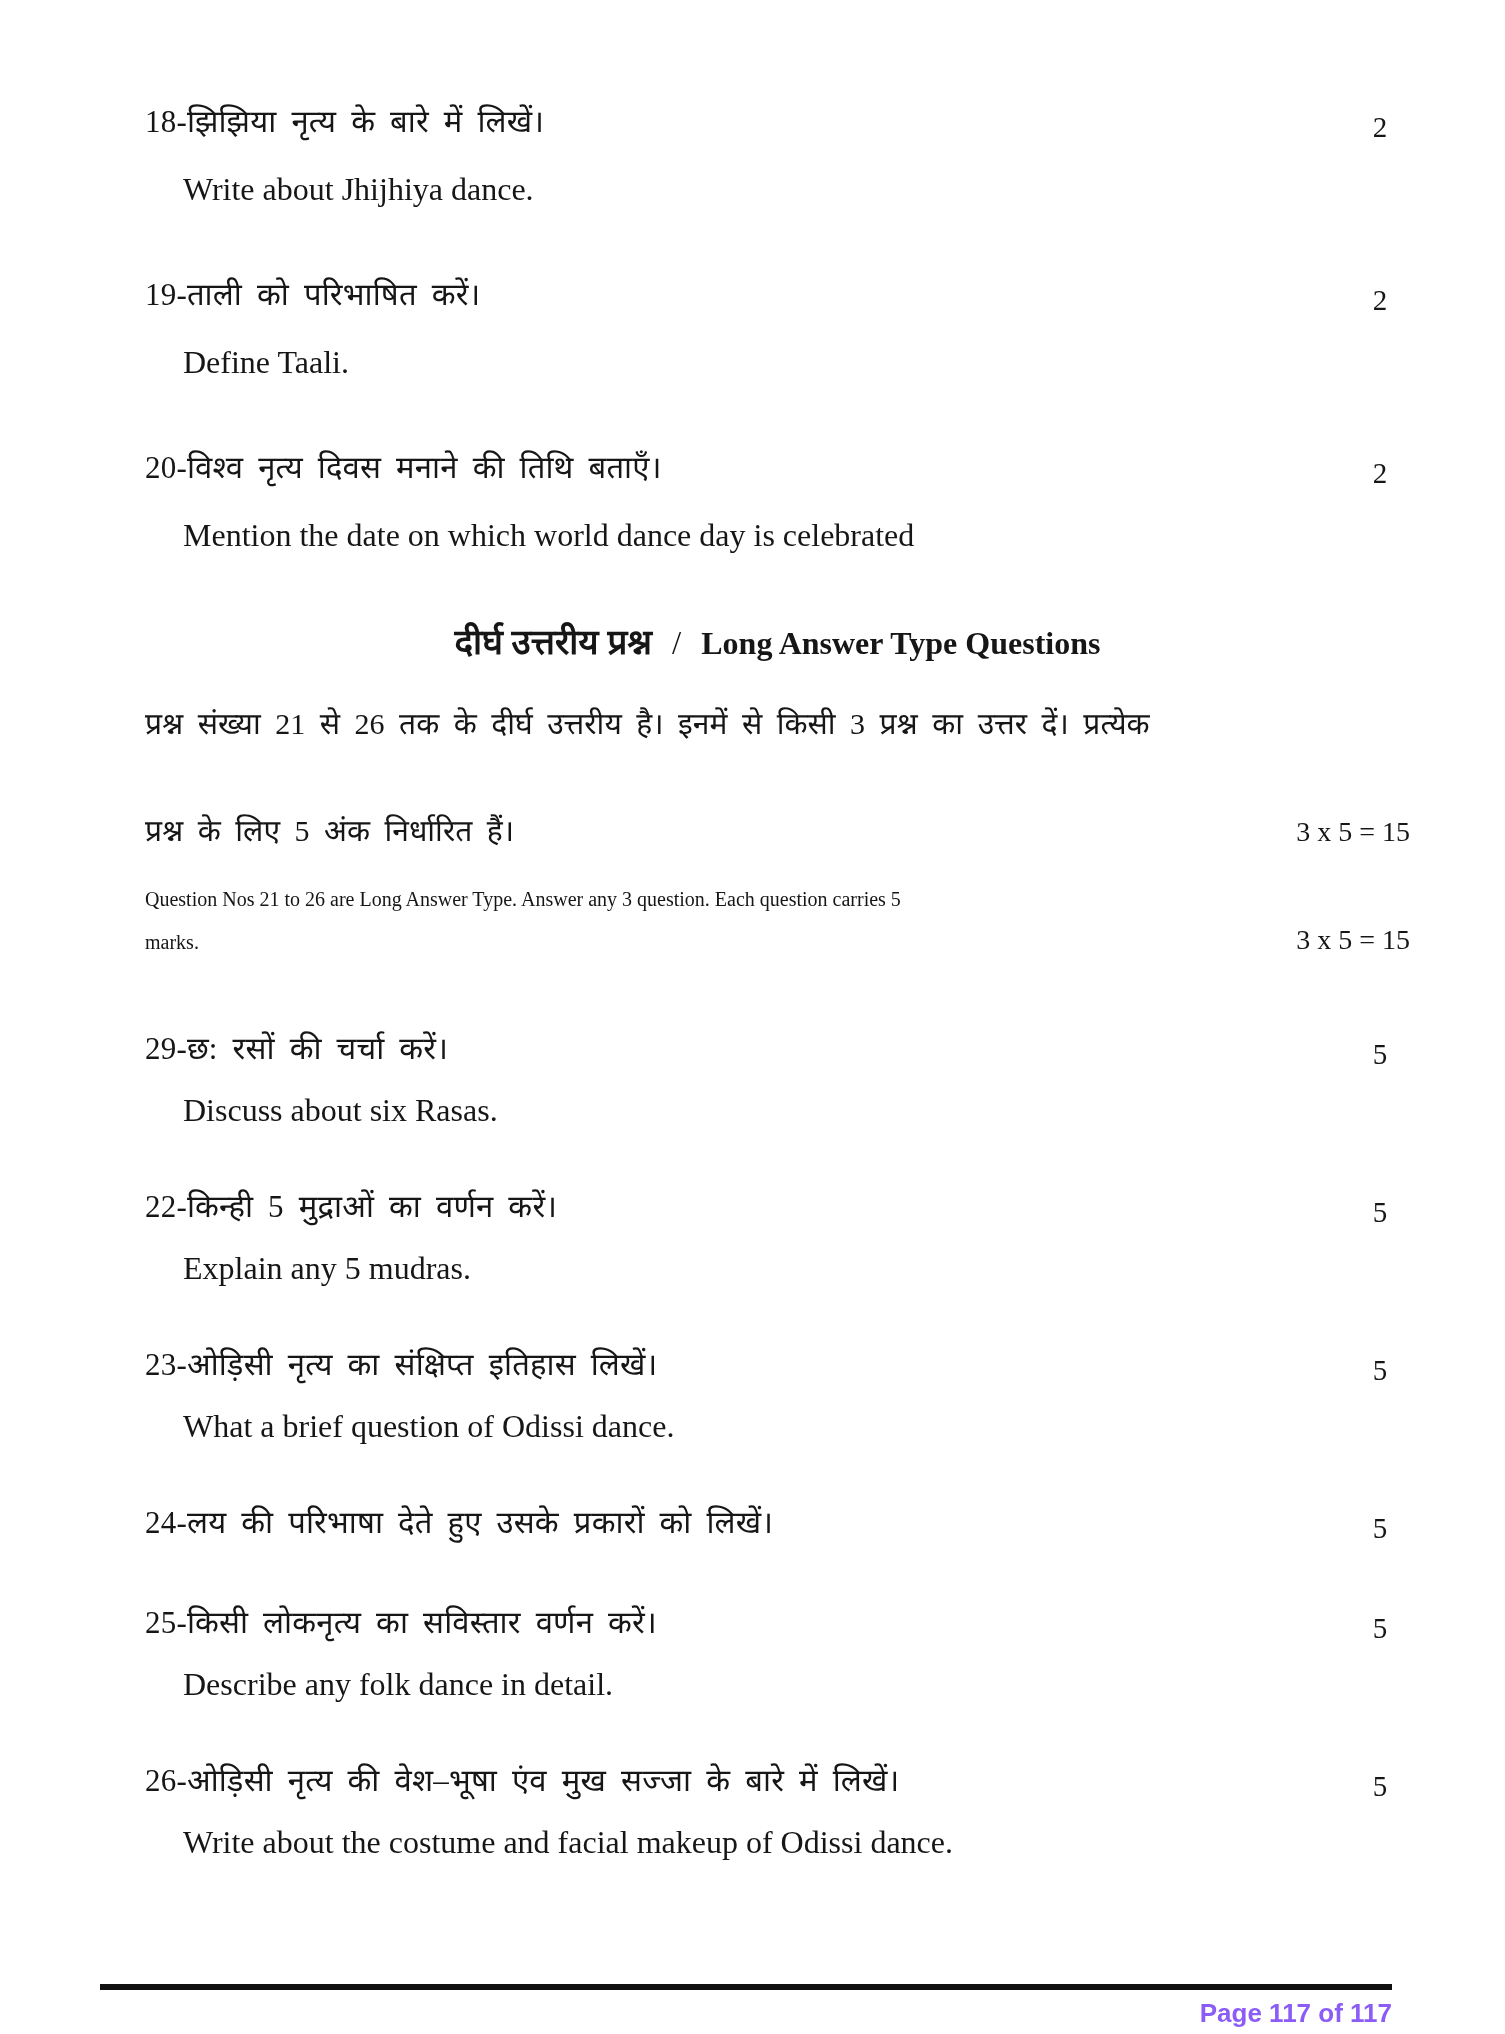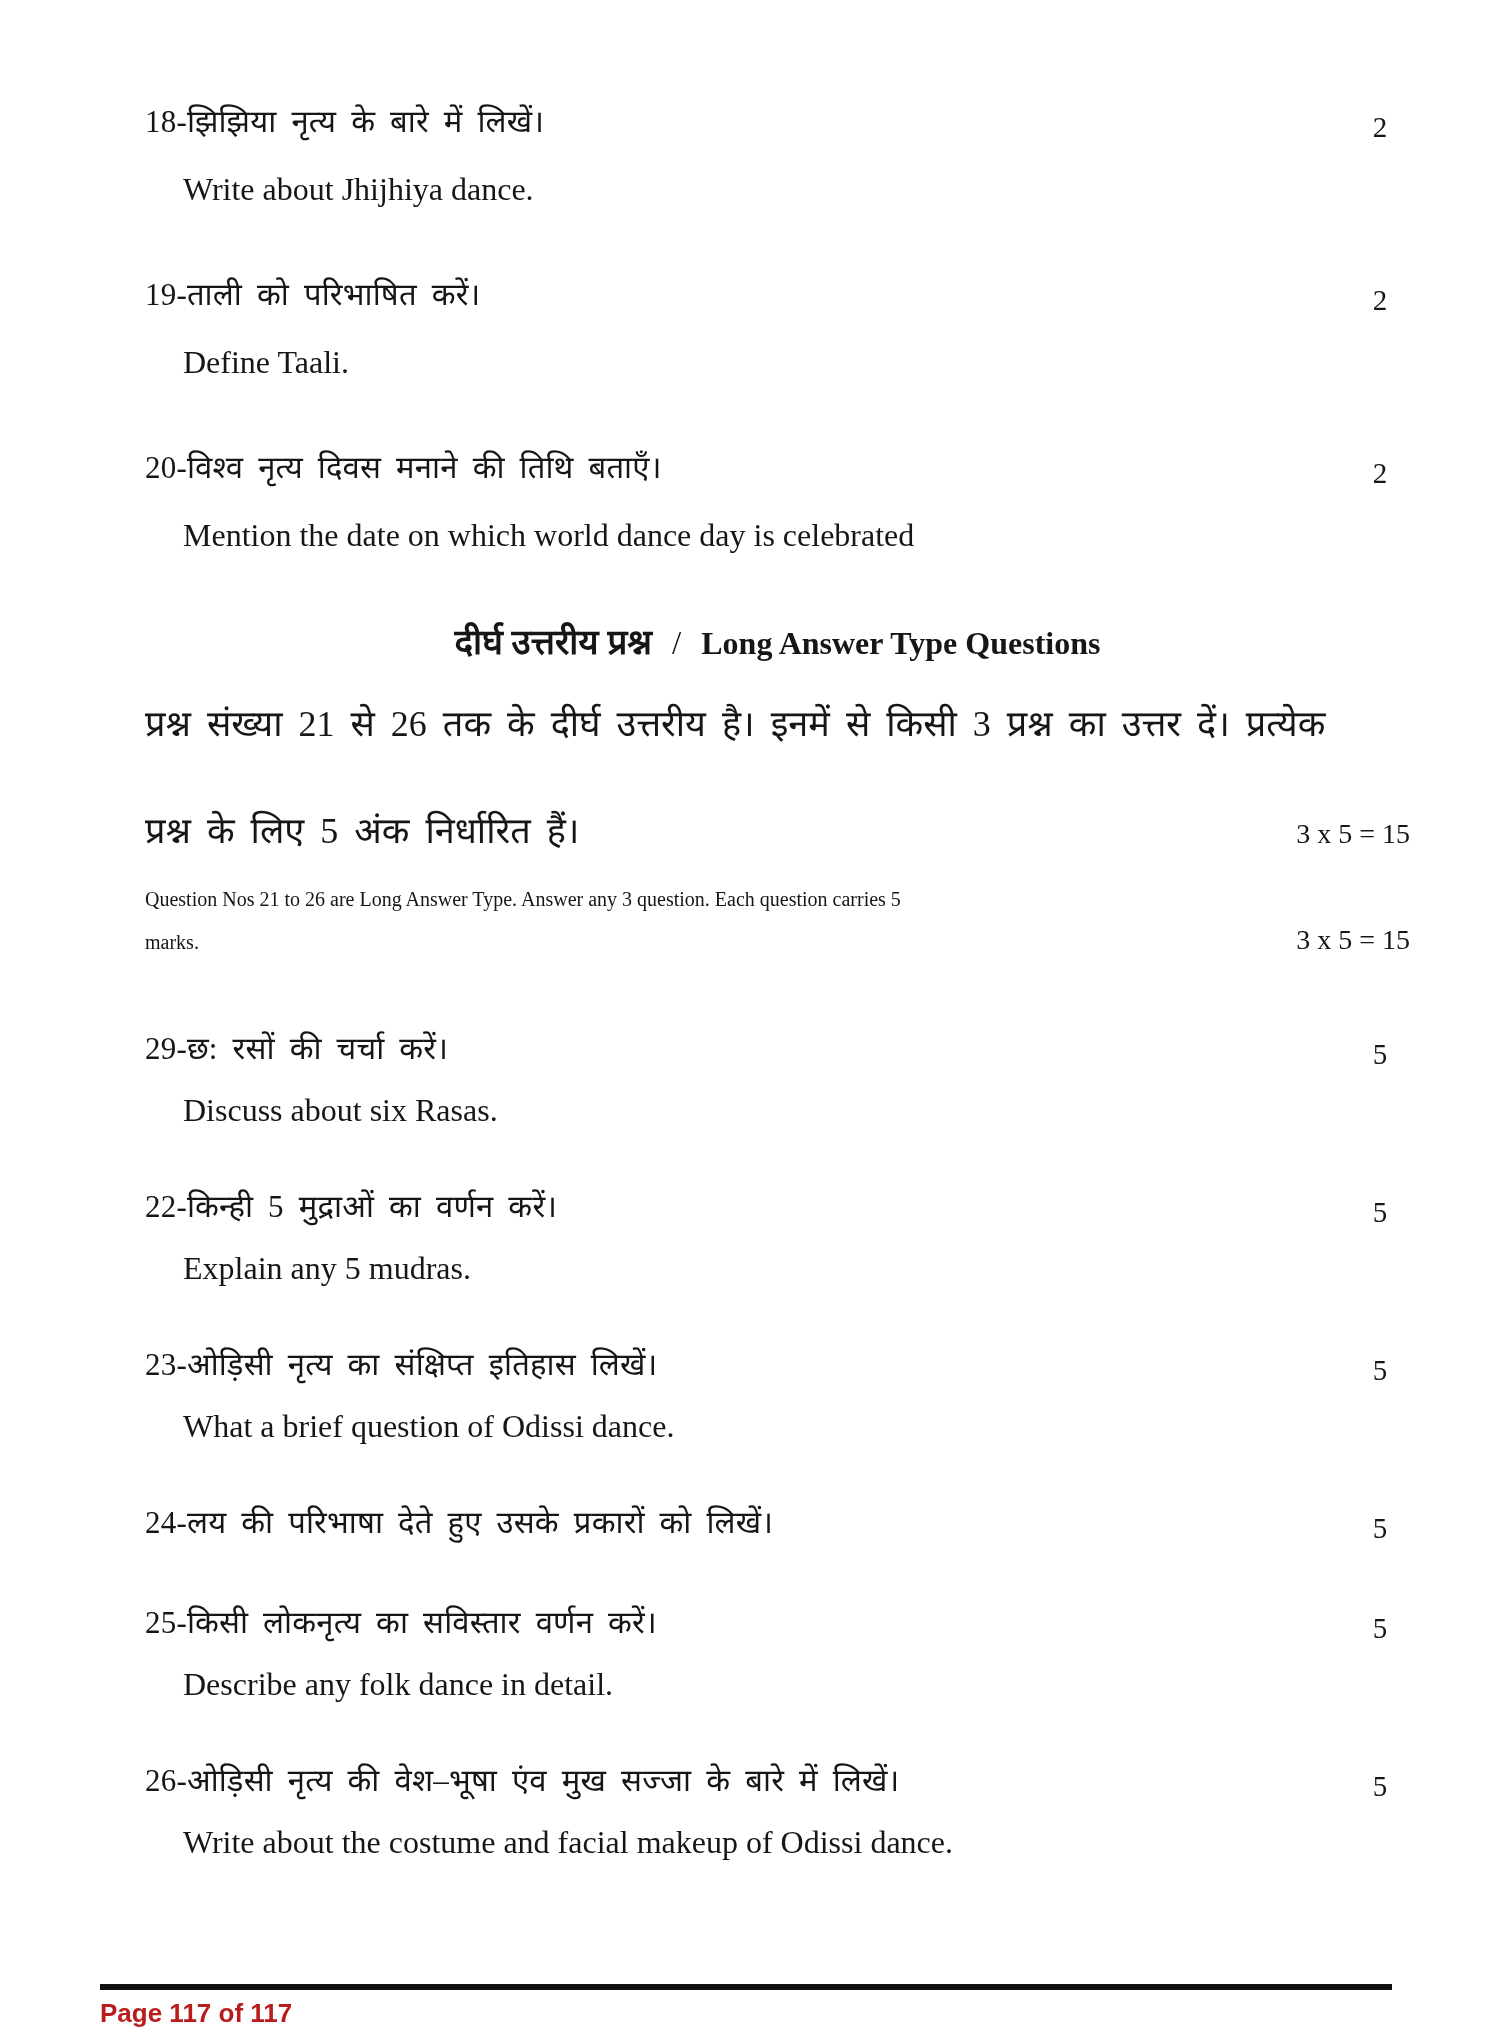"प्रश्न संख्या 21 से 26" .i-hindi { font-size: 36px -> 30px }
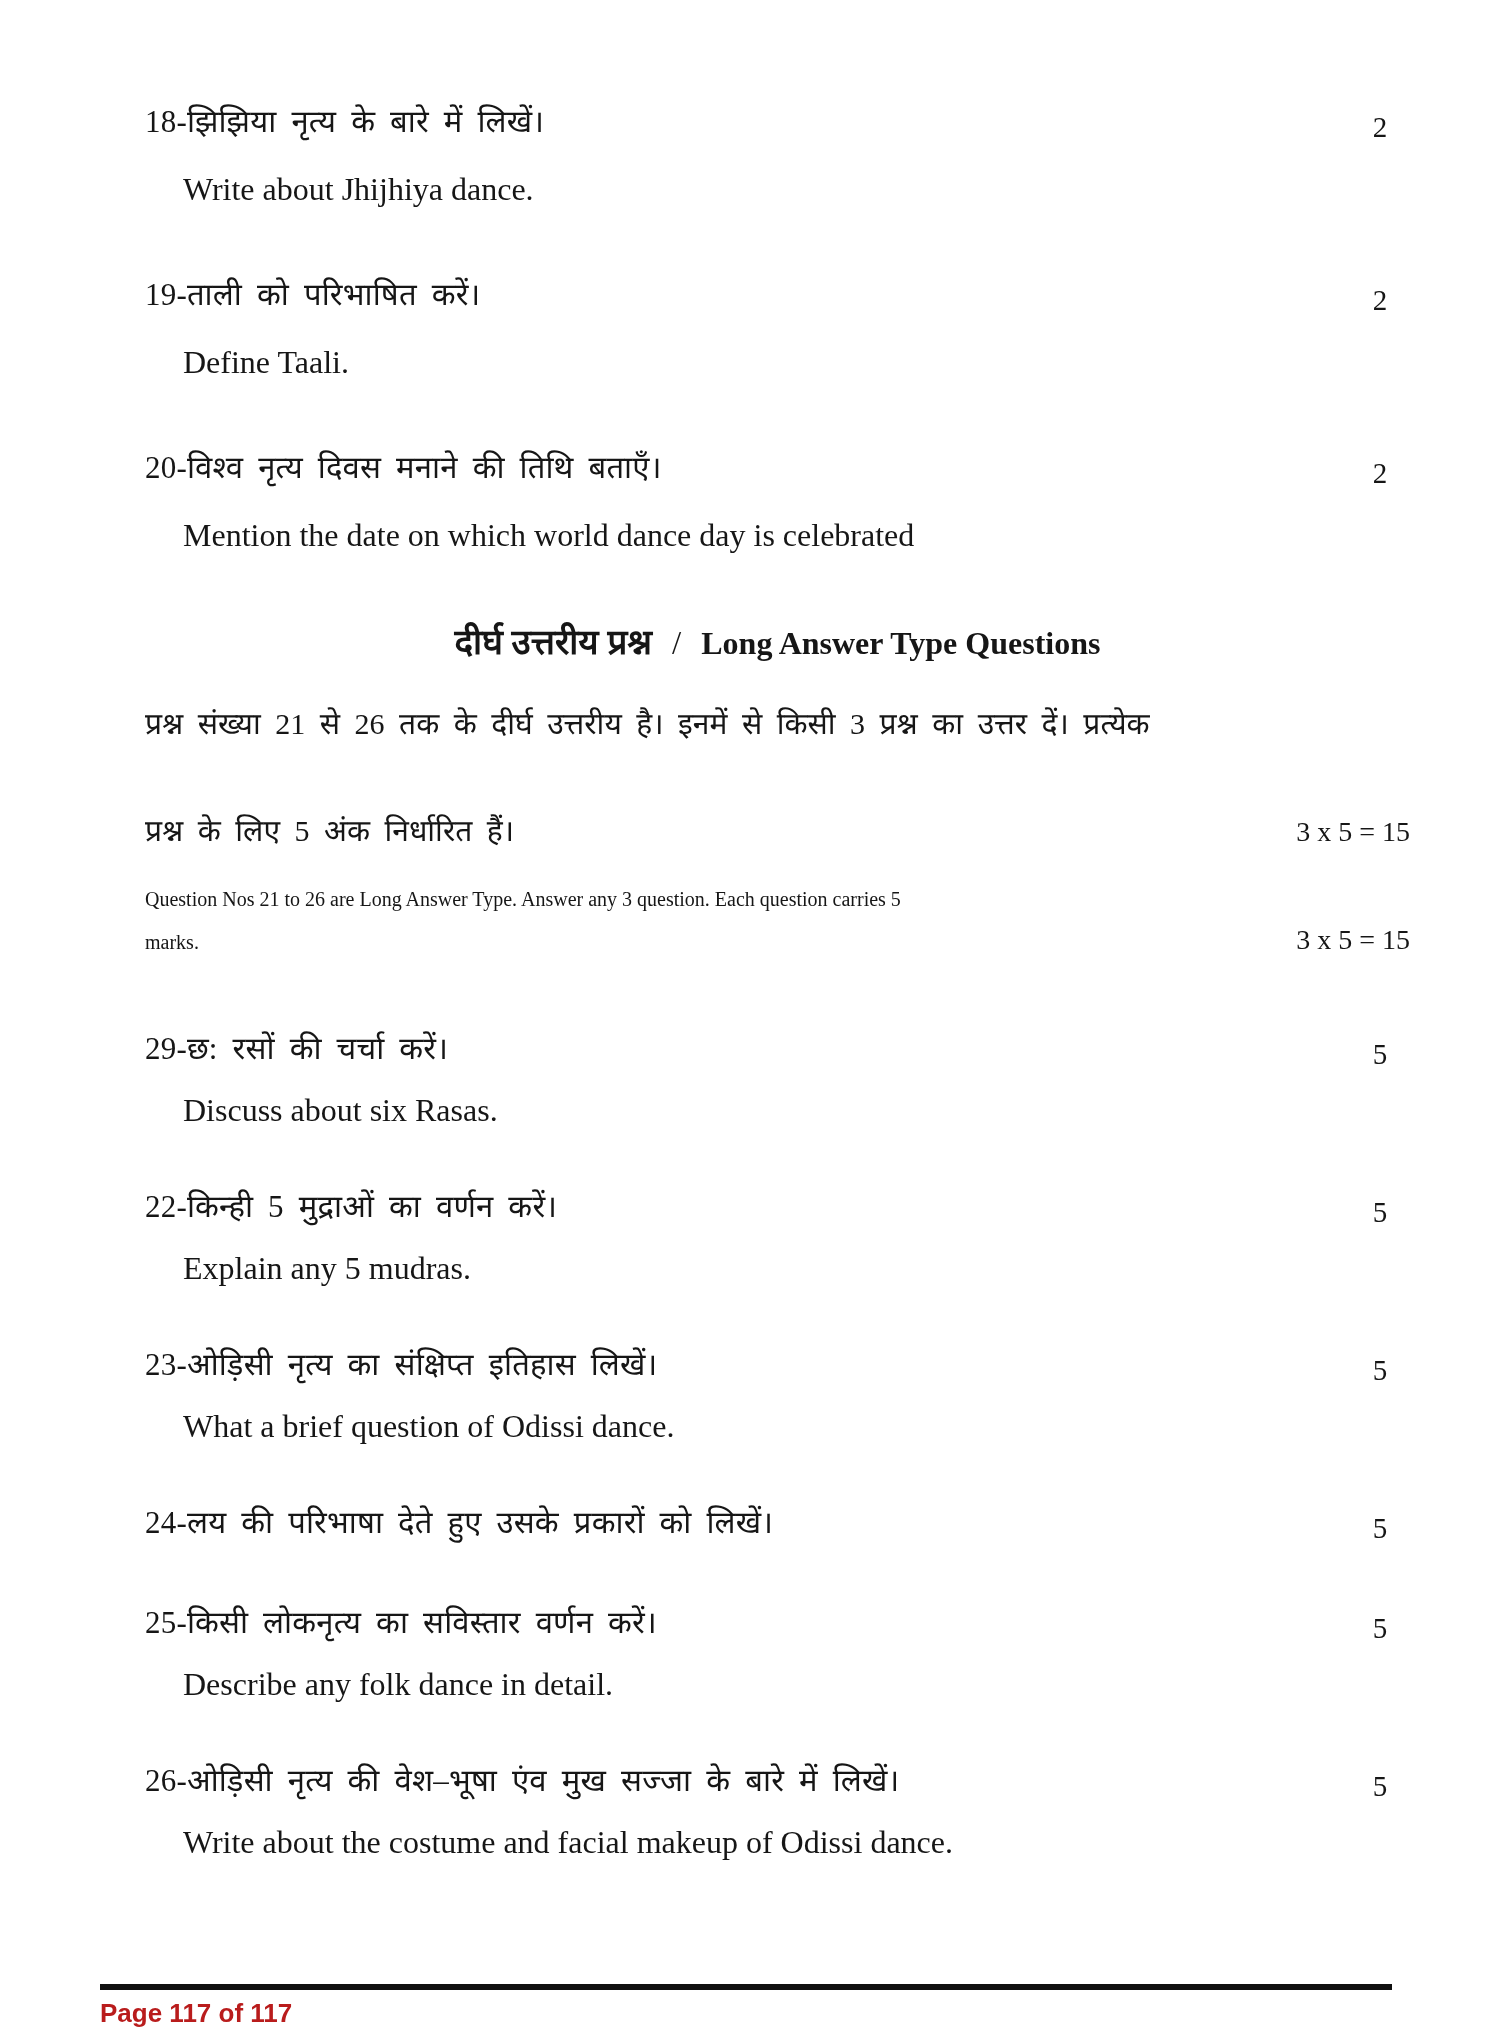"Page 117 of 117" .footer-text { color: #b91c1c -> #8b5cf6; text-align: left -> right }
